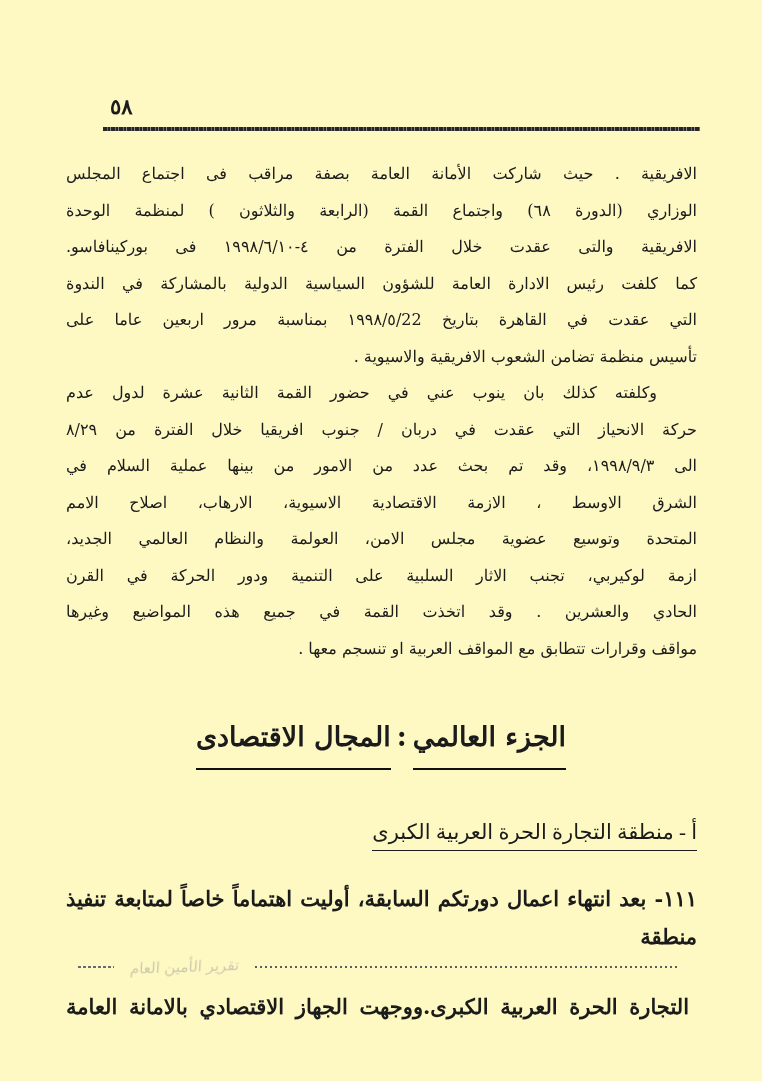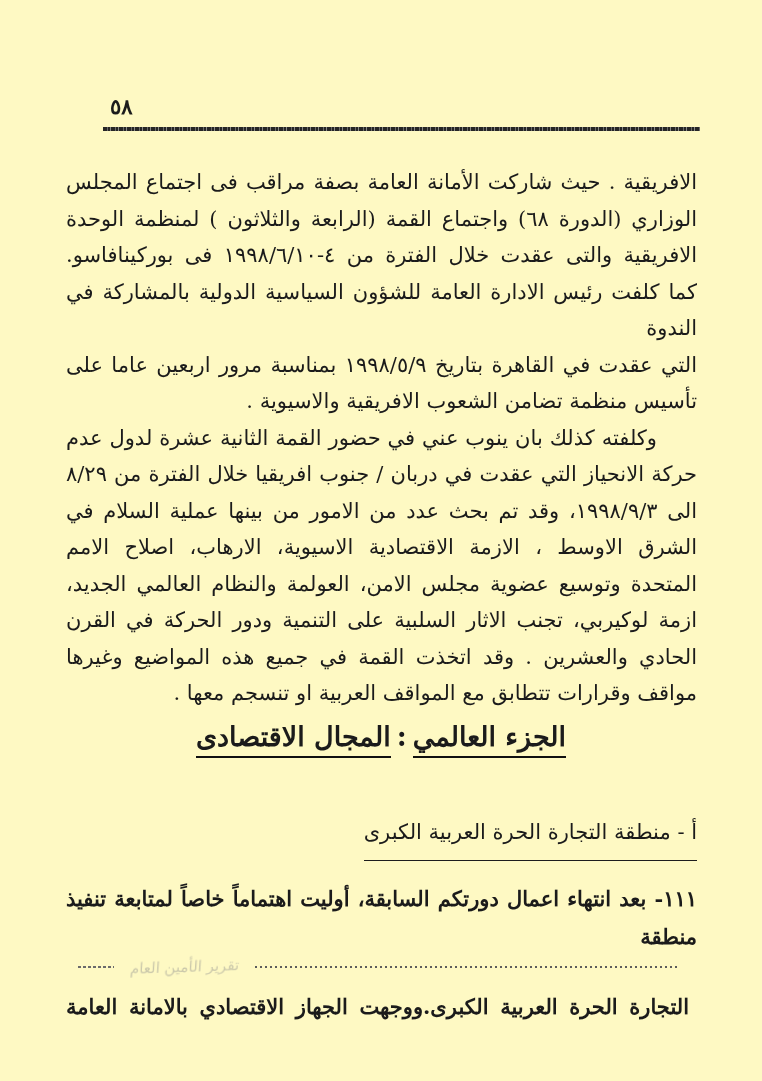"الافريقية . حيث شاركت الأمانة" .body { font-size: 21px -> 16px; top: 164px -> 156px }
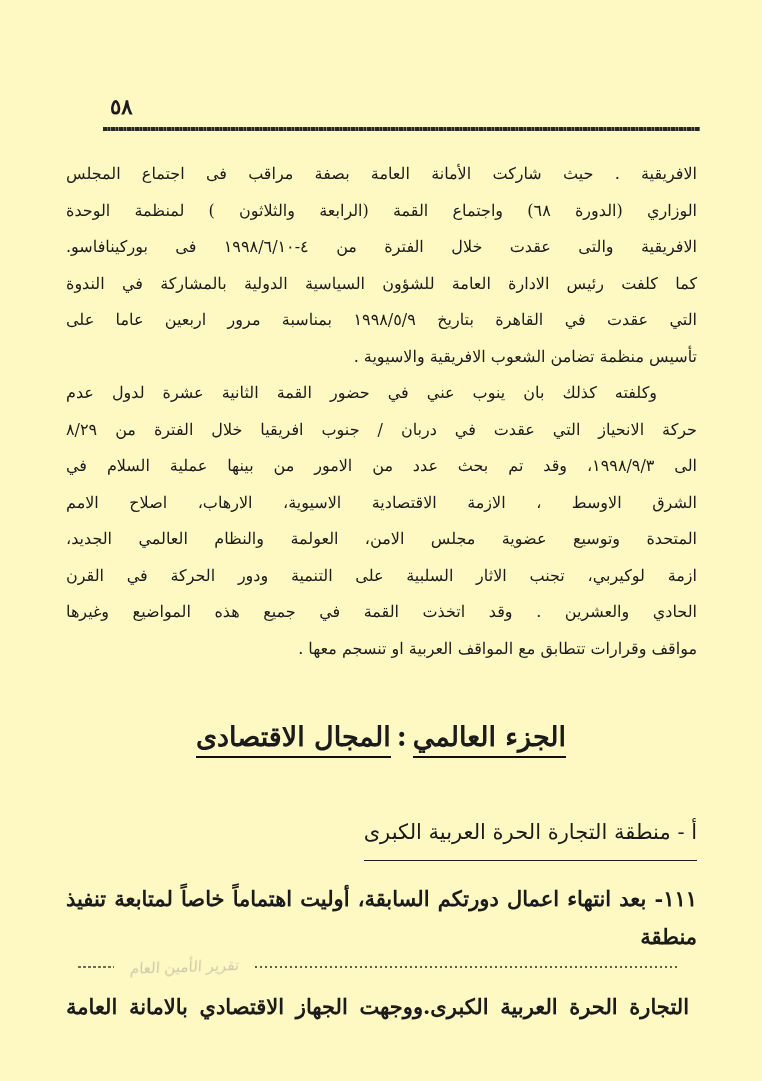"التي عقدت في القاهرة بتاريخ" div.tline { text: ١٩٩٨/٥/٩ -> ١٩٩٨/٥/22 }
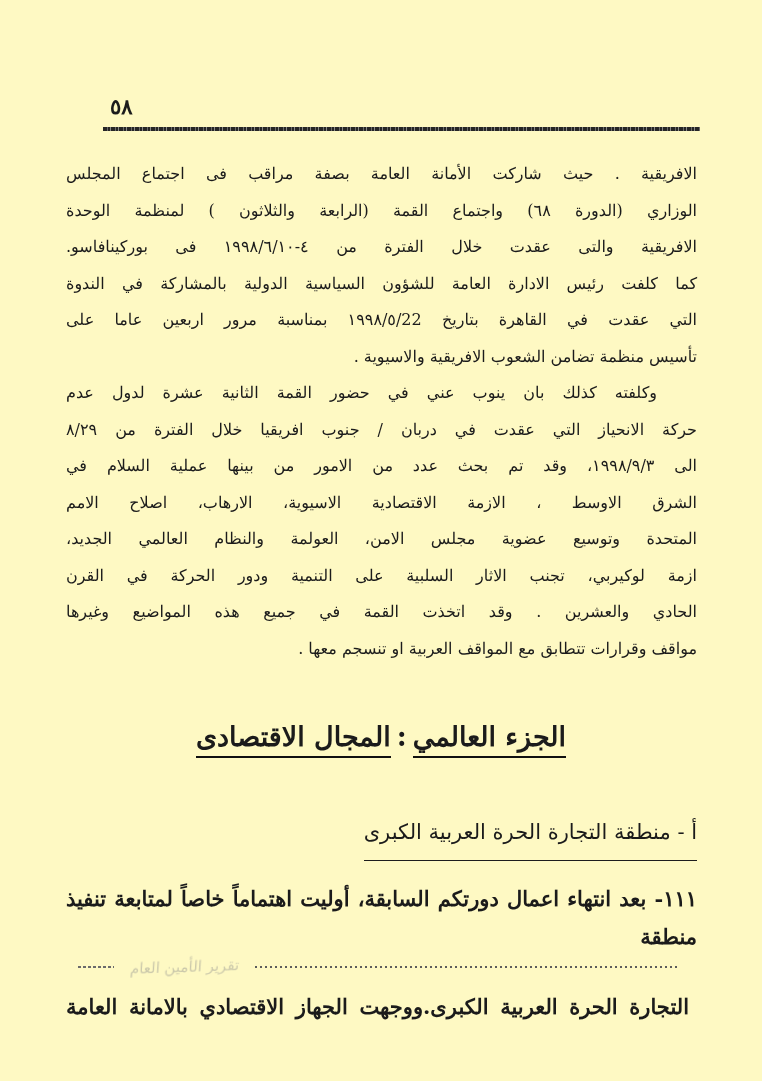"المجال الاقتصادى" .heading .u2 { padding-bottom: 4px -> 16px }
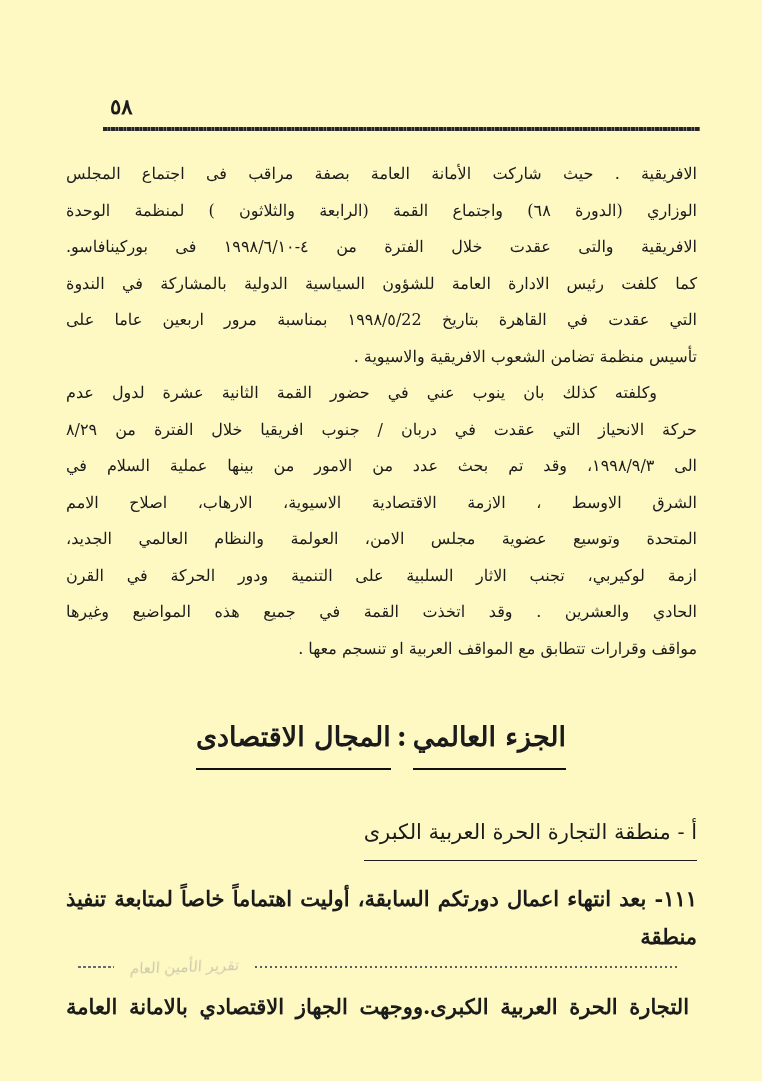"أ - منطقة التجارة الحرة" .subsection .u { font-family: none -> Liberation Serif, serif; padding-bottom: 16px -> 6px }
